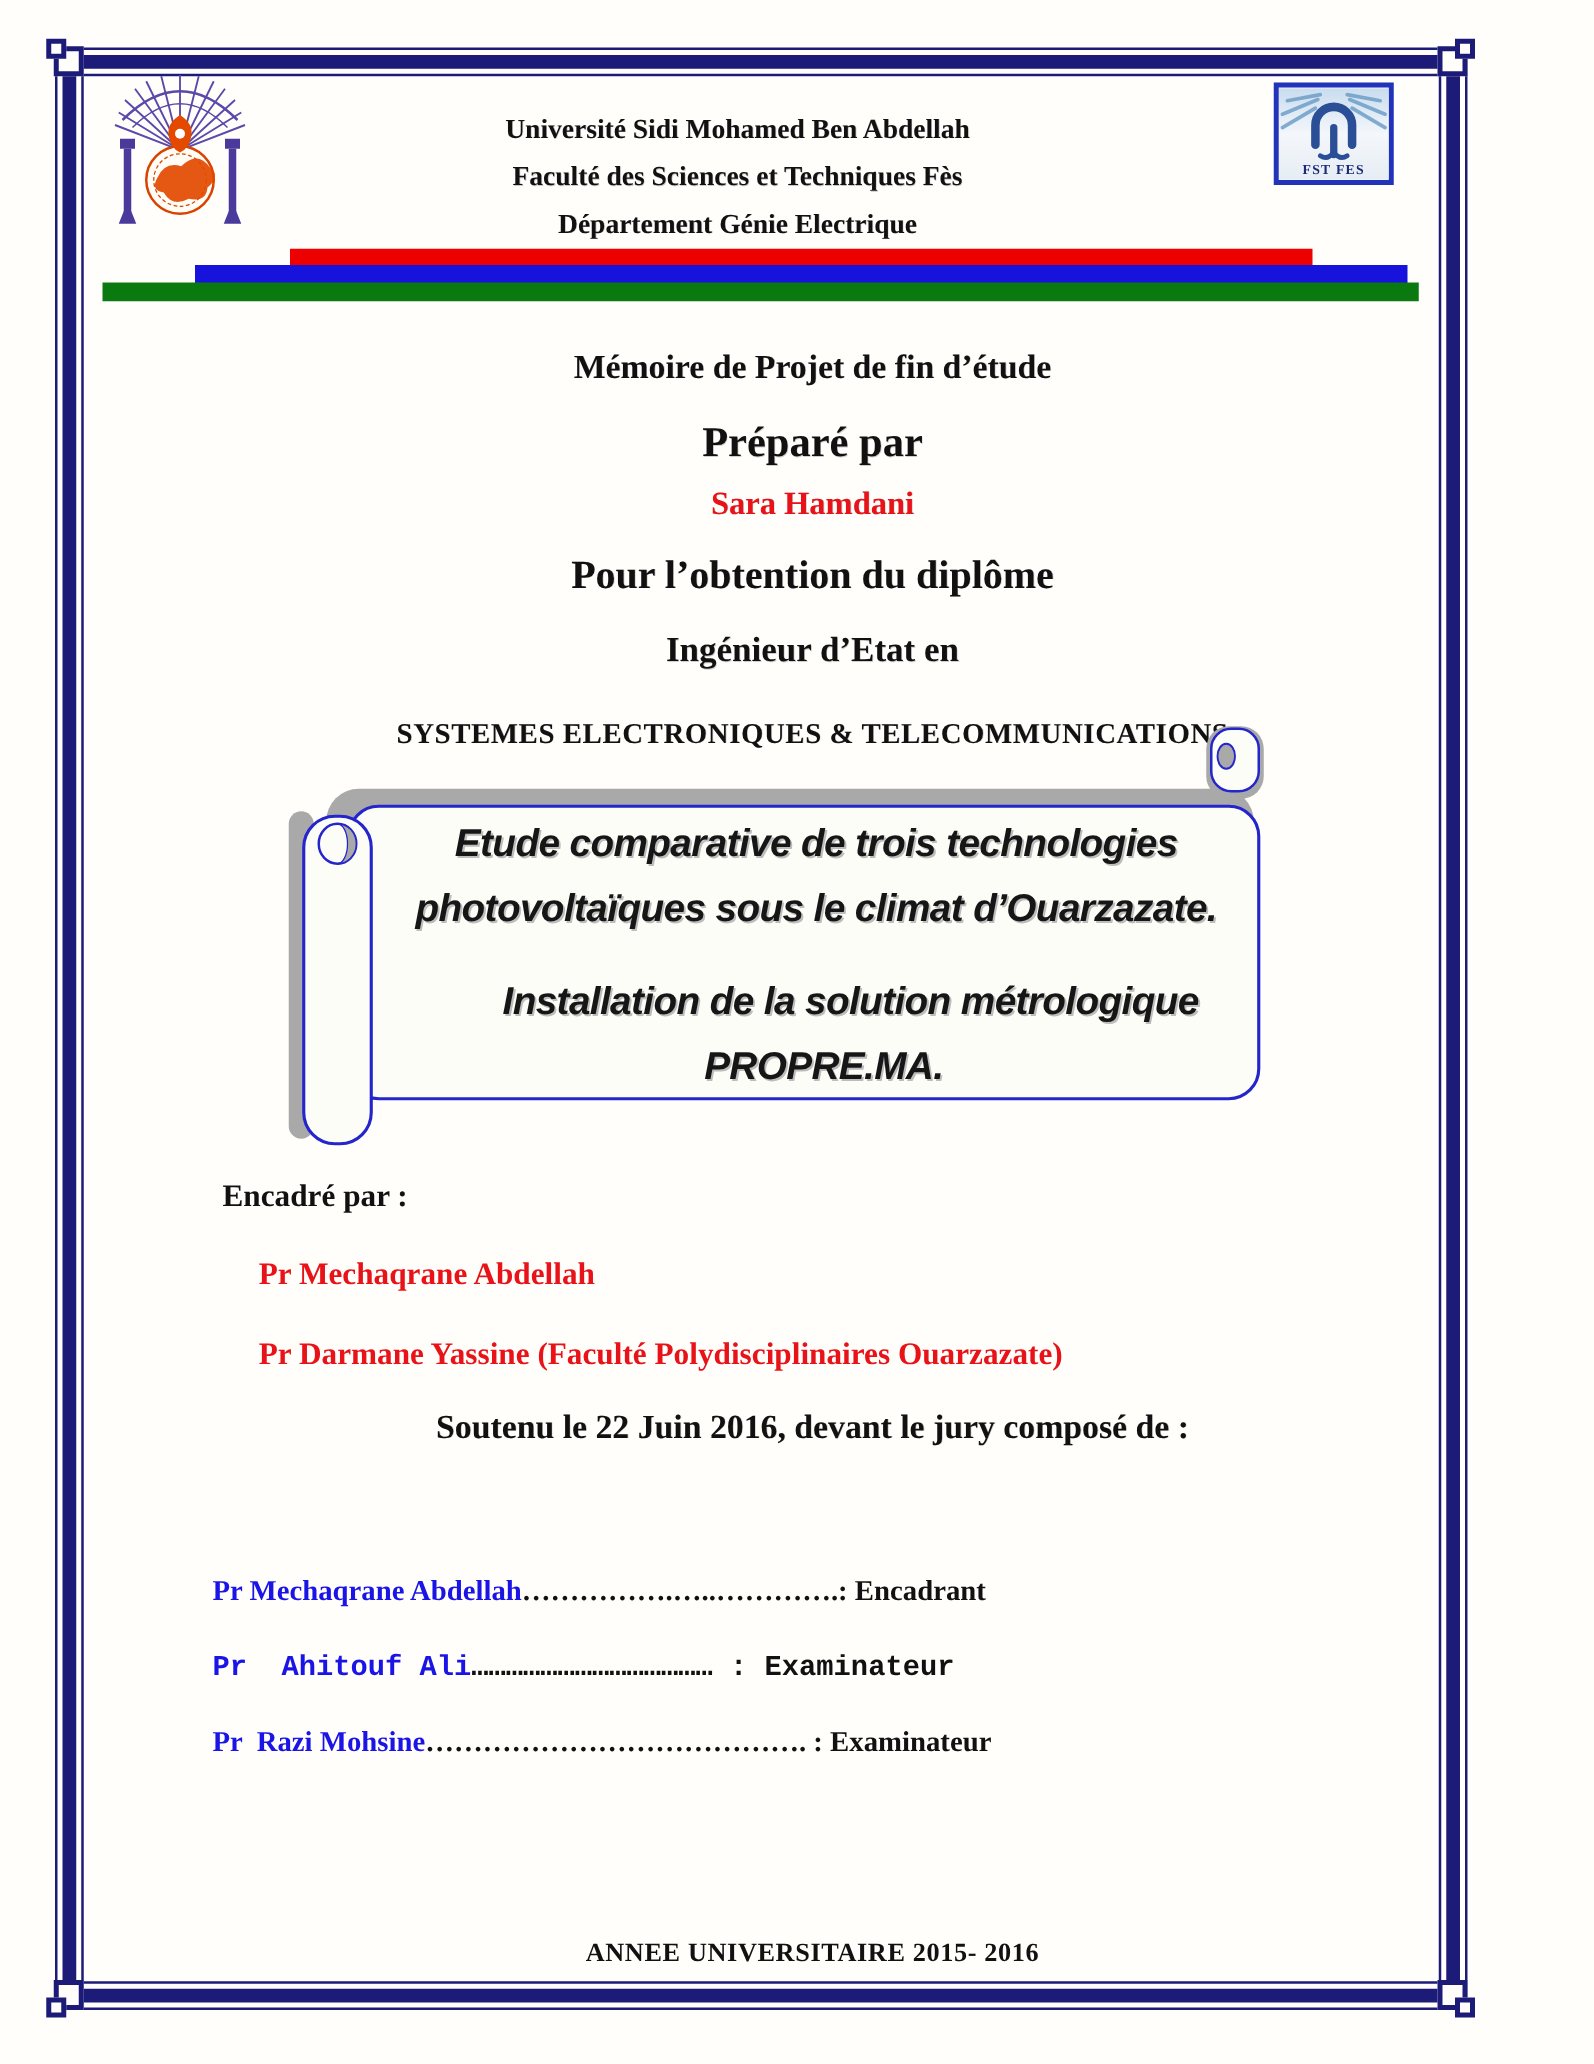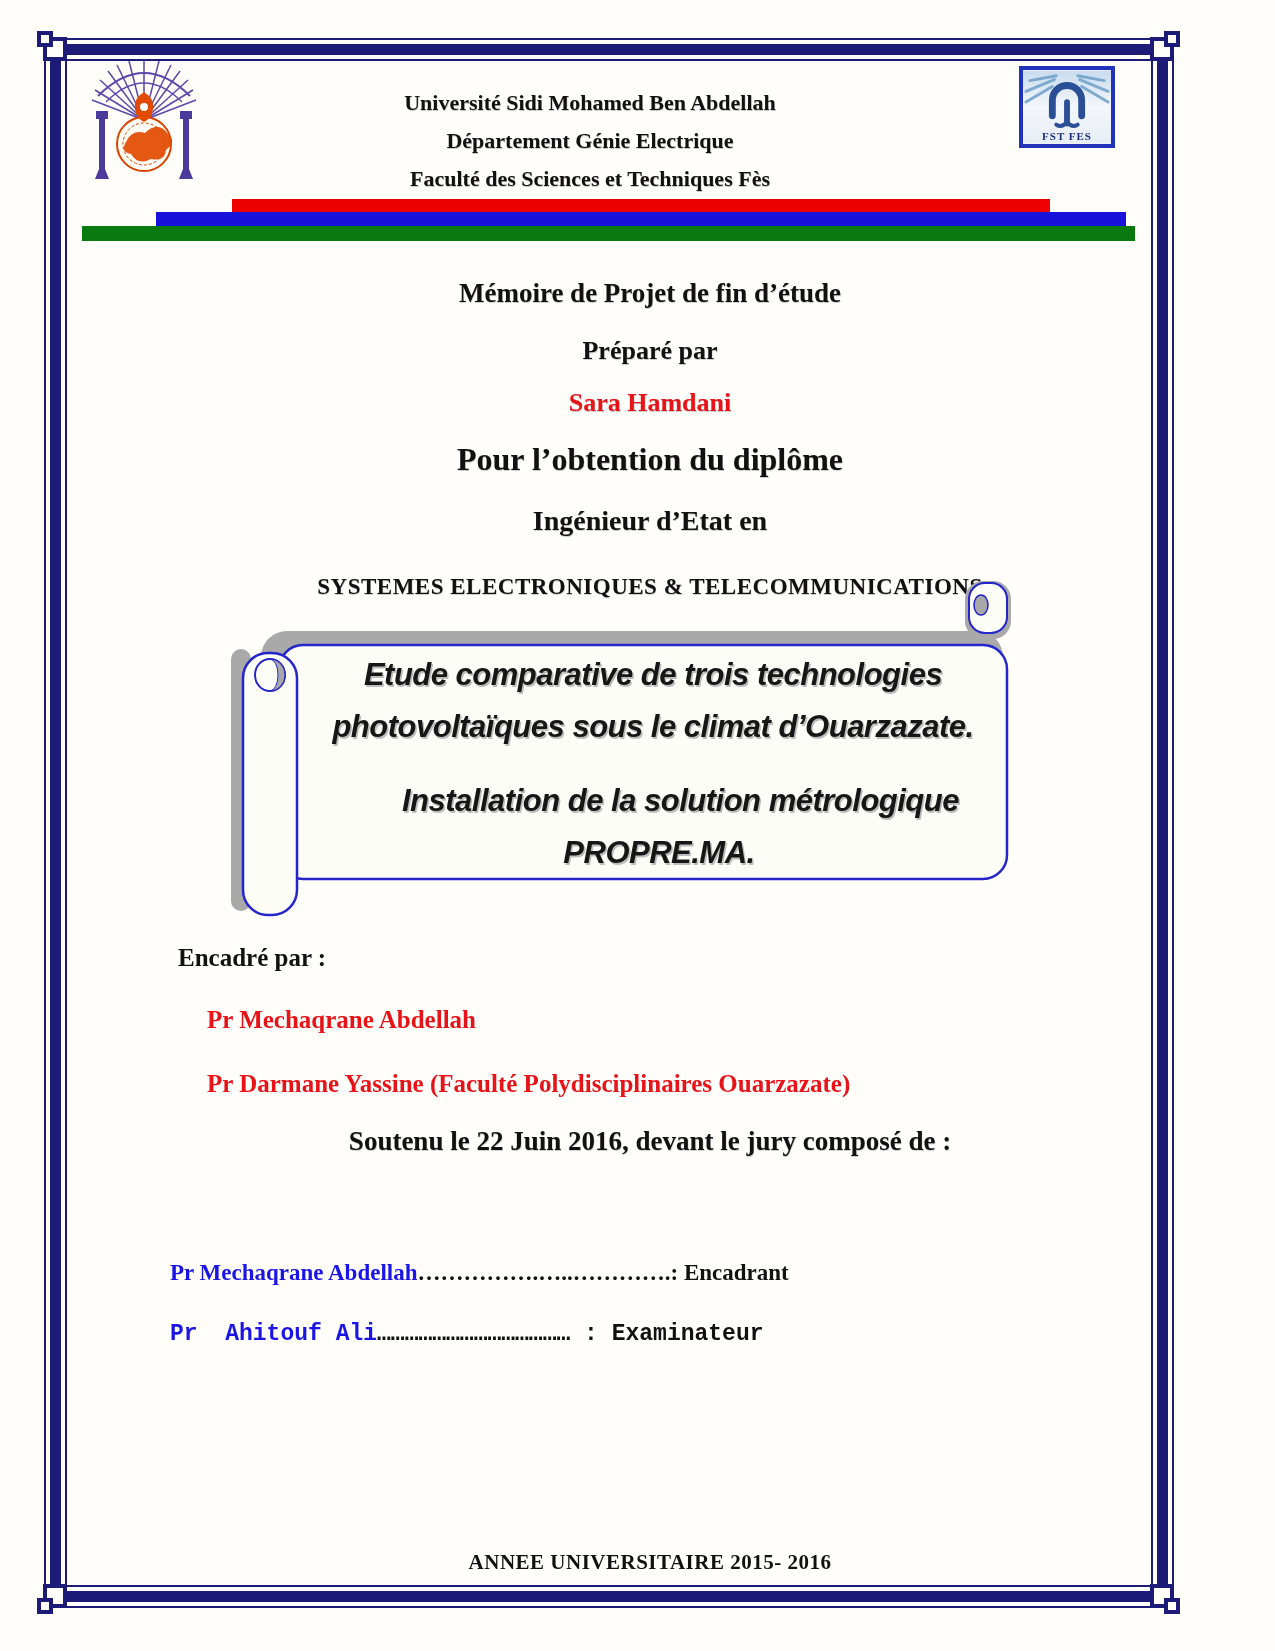"Département Génie Electrique" div { order: before "Faculté des Sciences et Techniques" -> after "Faculté des Sciences et Techniques" }
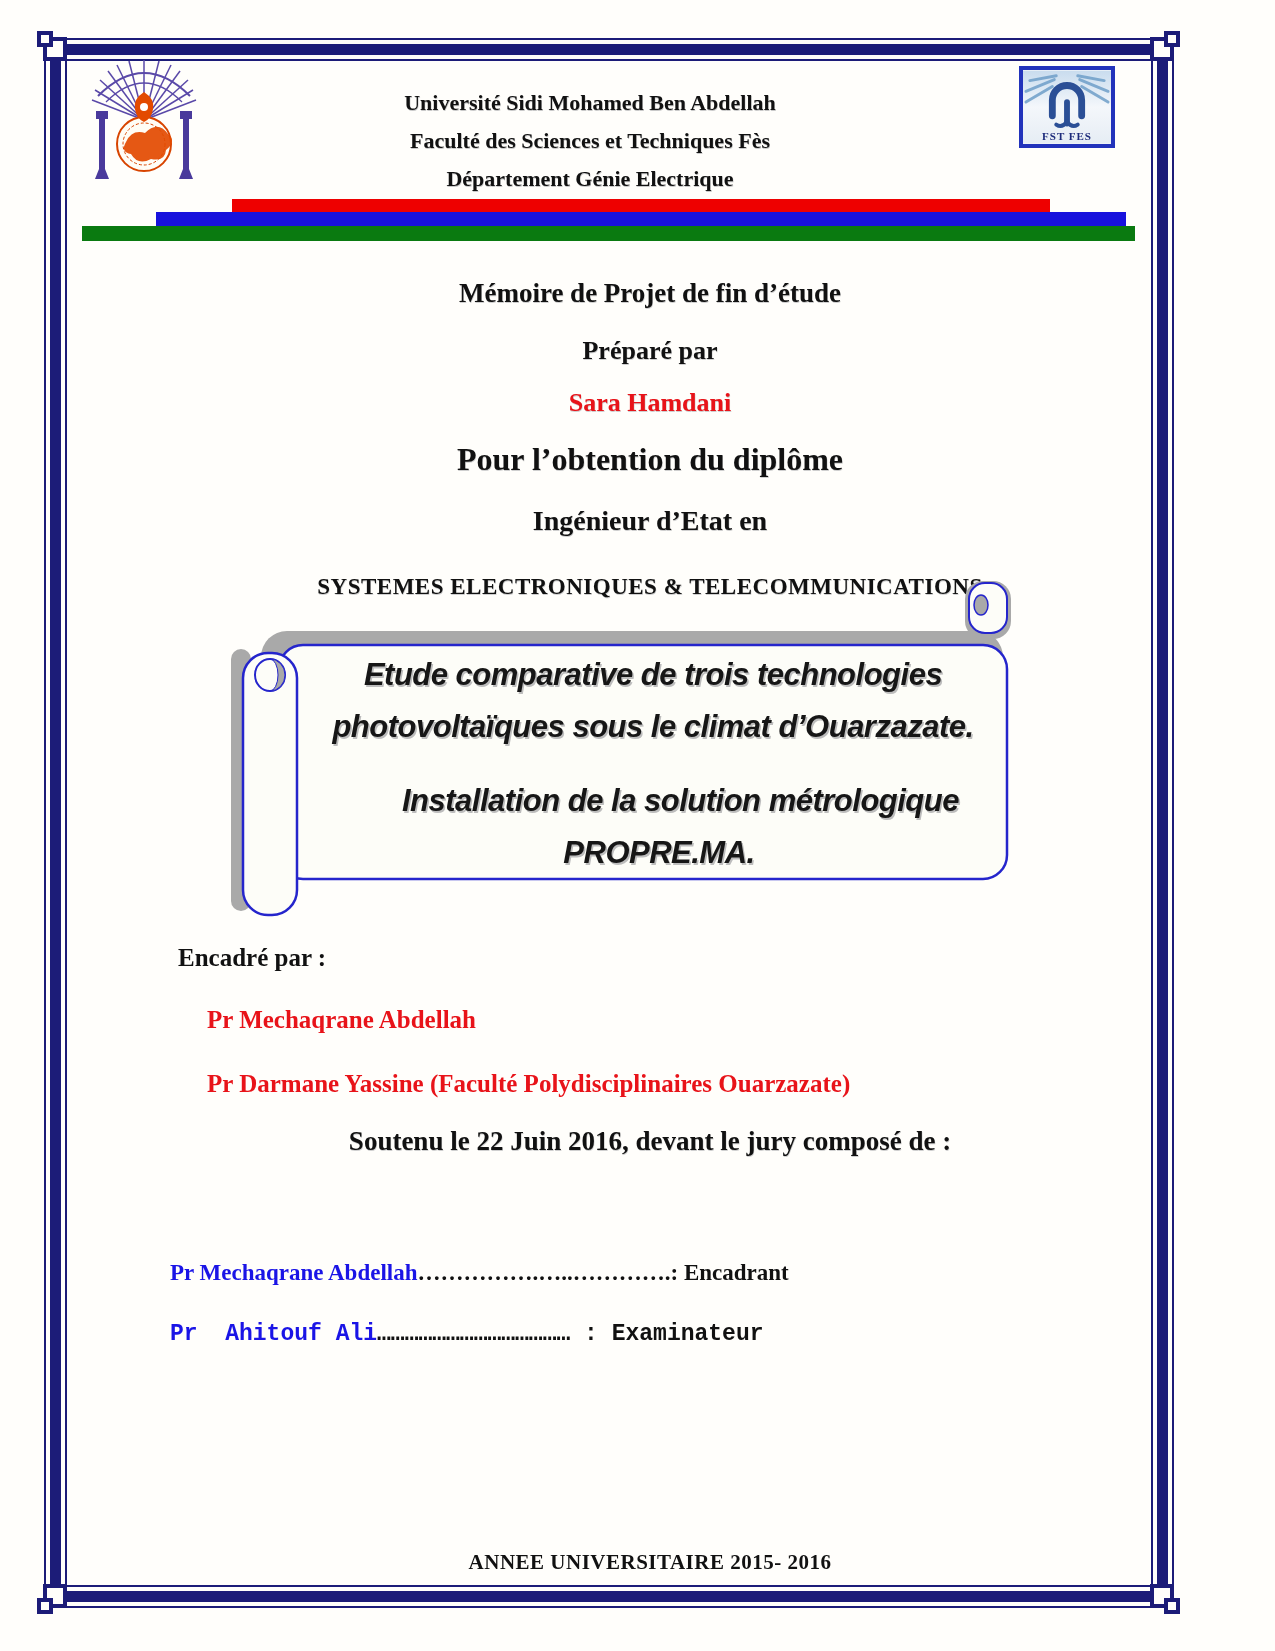"Préparé par" .l-prepare { font-size: 26px -> 34px }
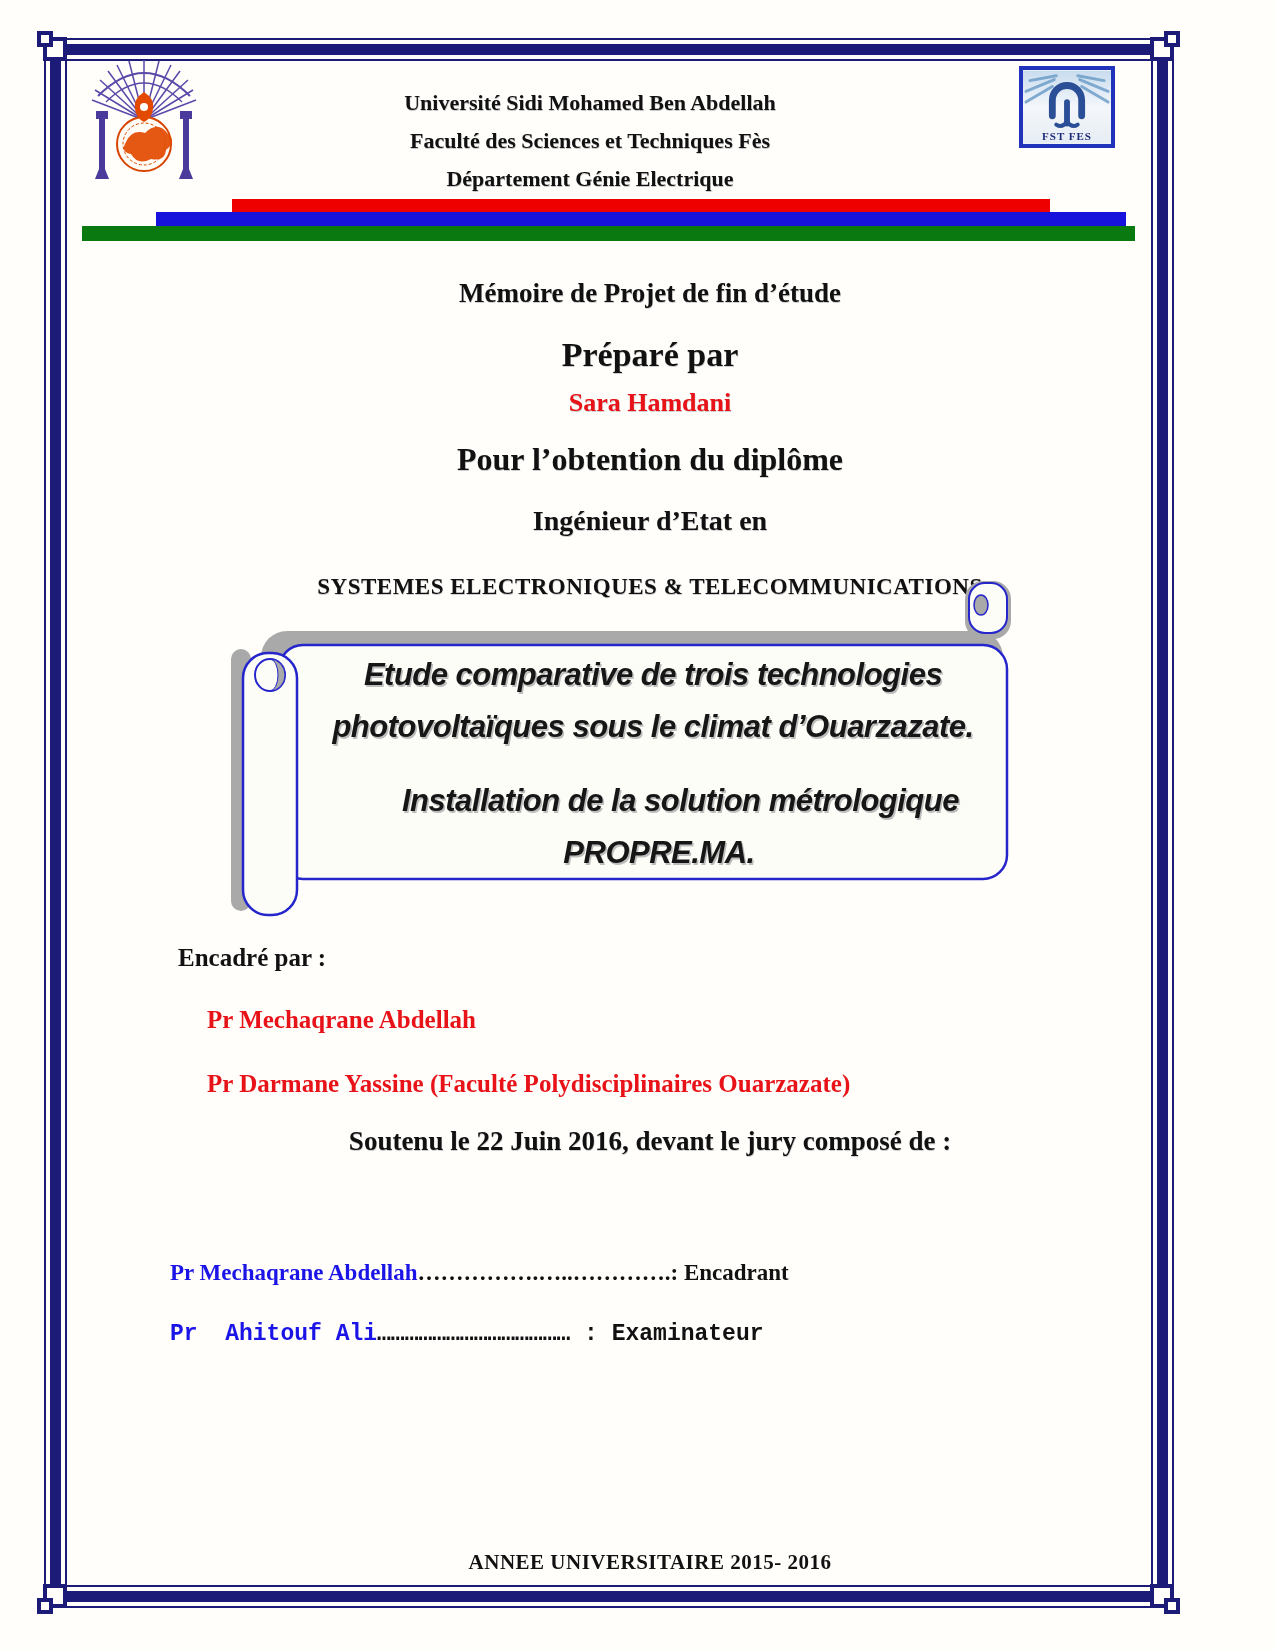"Pr Razi Mohsine…………………………………. :" div.jury-row { html: none -> <div> <span>Pr Razi Mohsine</span><span>………………………………….</span><span> : Examinateur</span> </div> }
